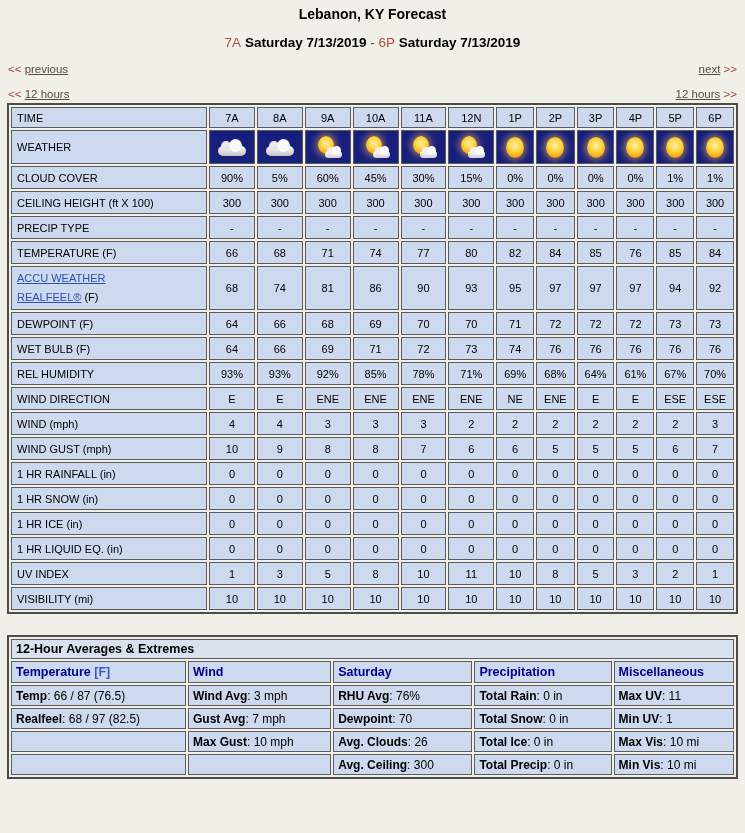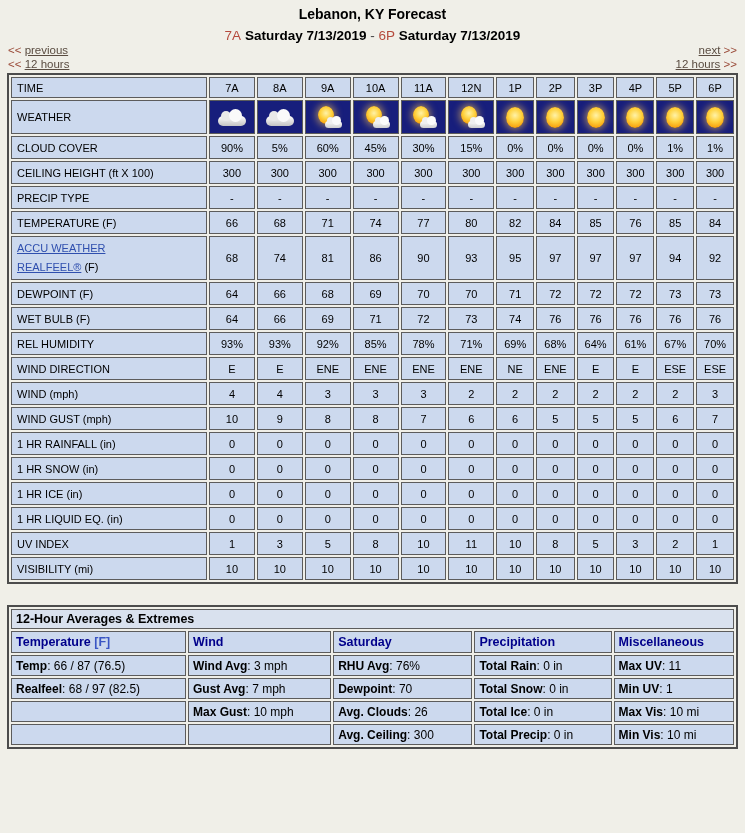"7A Saturday 7/13/2019 - 6P" .subtitle { margin-top: 6px -> 13px }
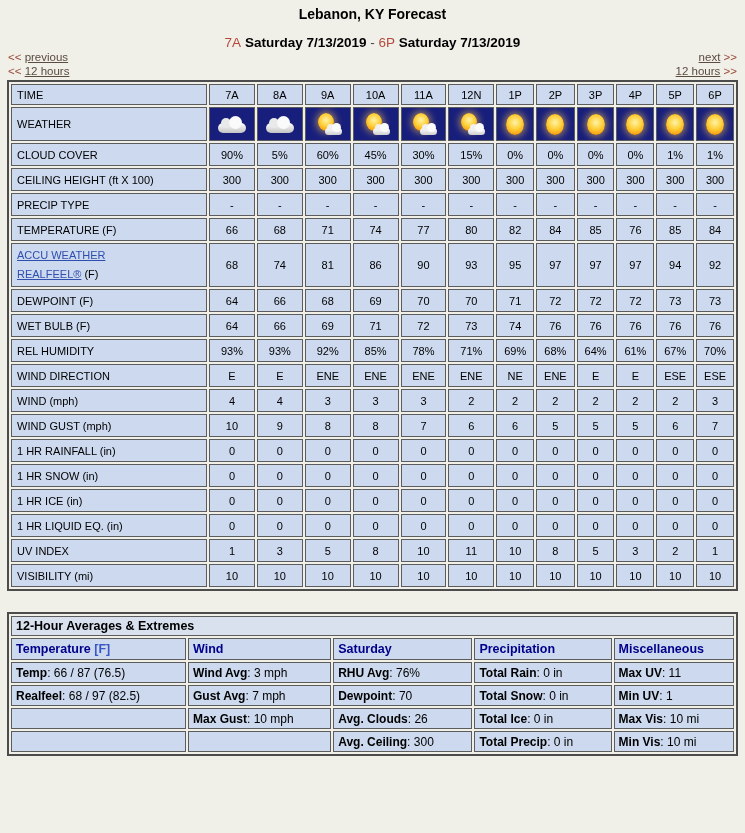"<< previous" .navrow { margin: 1px 1px 2px 1px -> 13px 1px 2px 1px }
